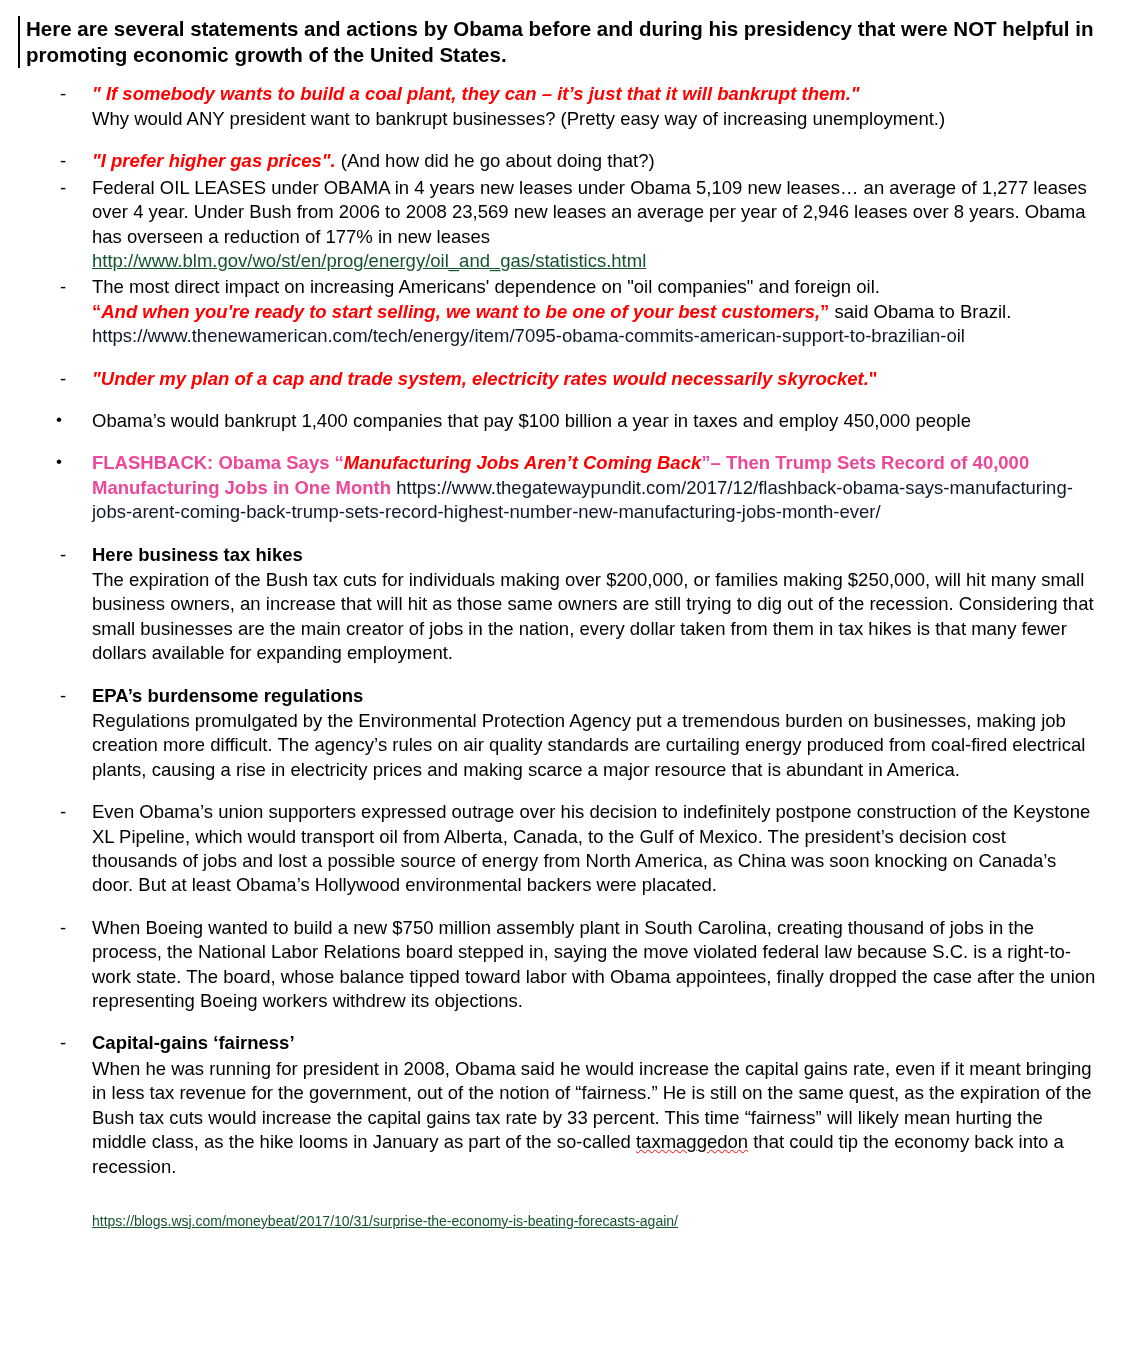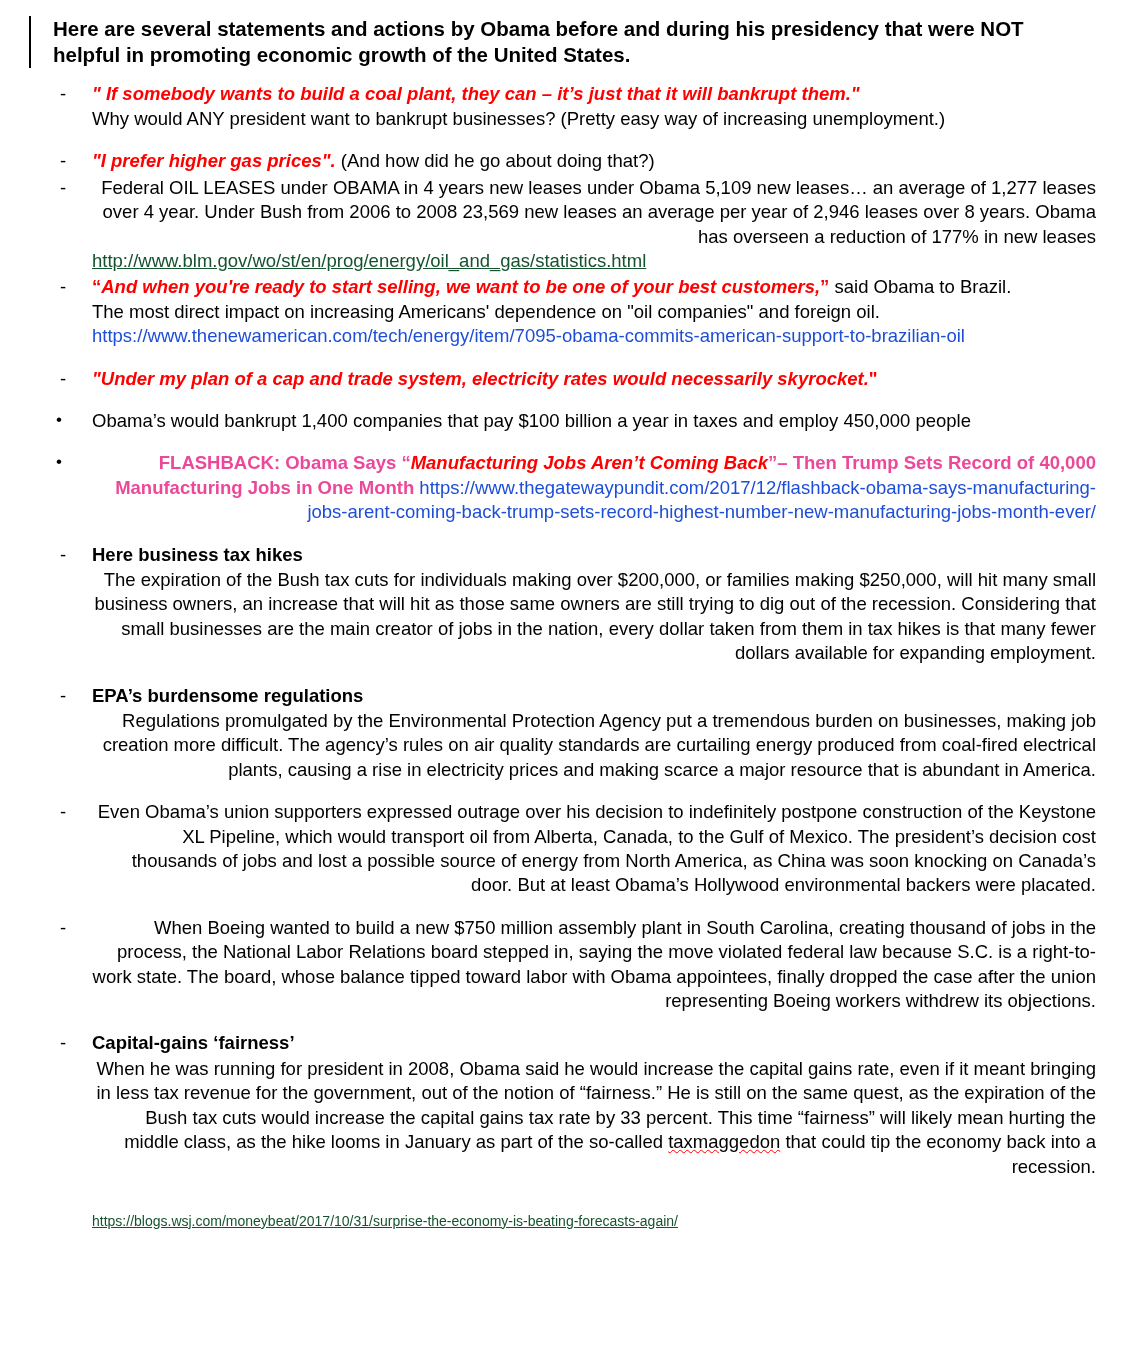"Here are several statements and" .intro { margin: 0 0 14px 15px -> 0 0 14px 4px; padding-left: 22px -> 6px }
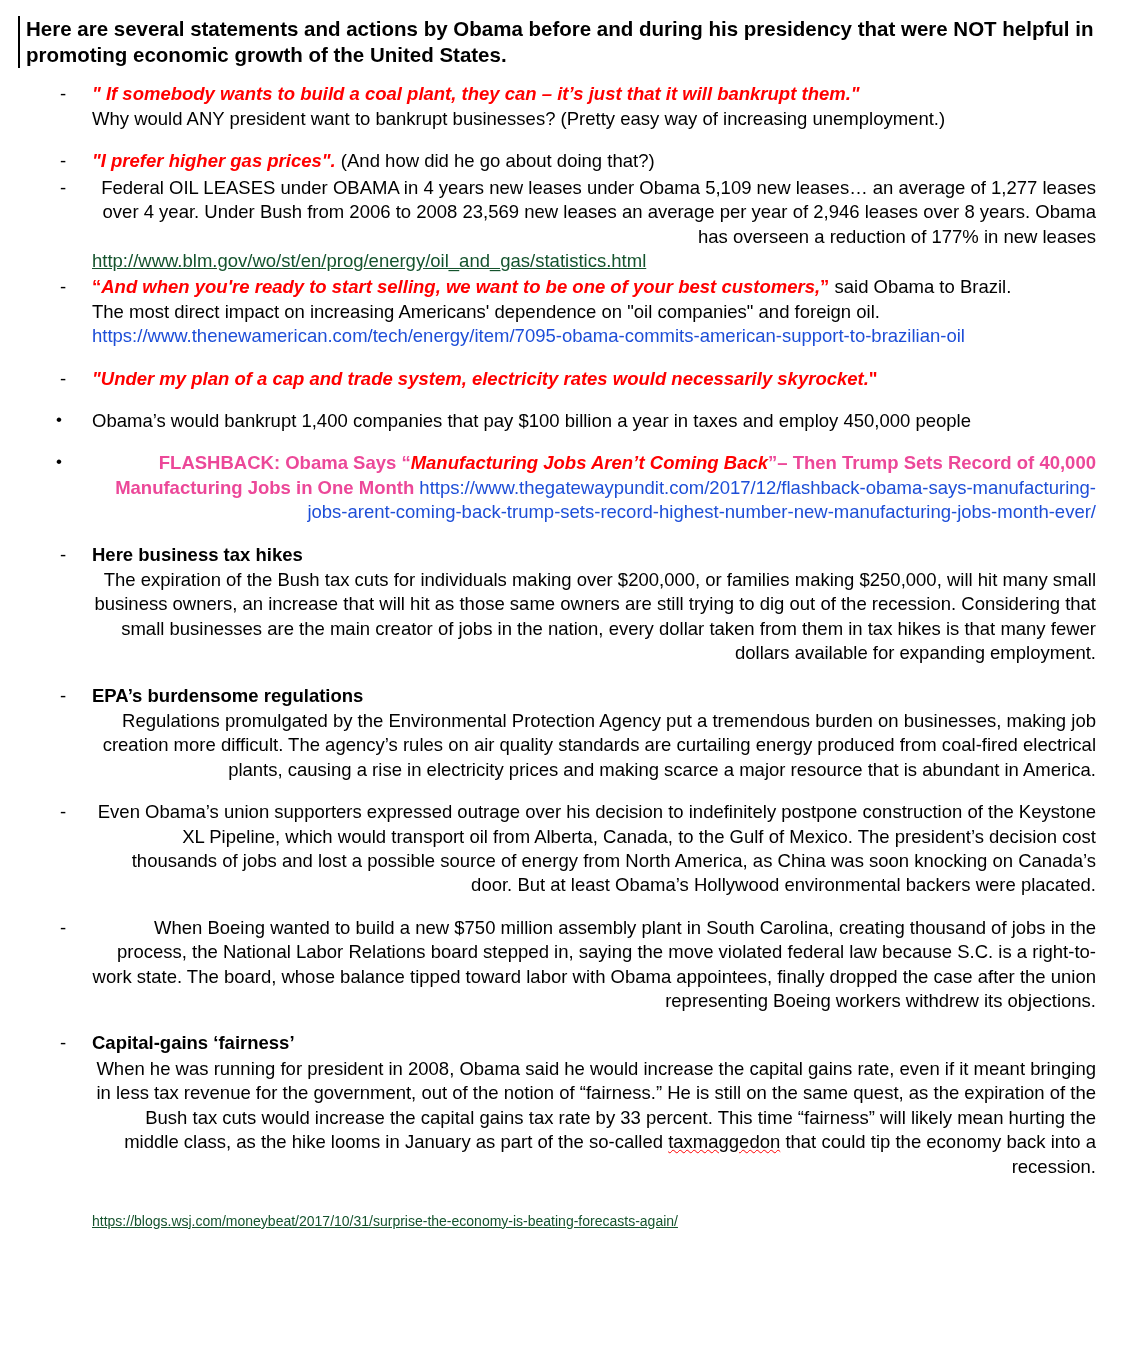"Federal OIL LEASES under OBAMA" .para { text-align: right -> left }
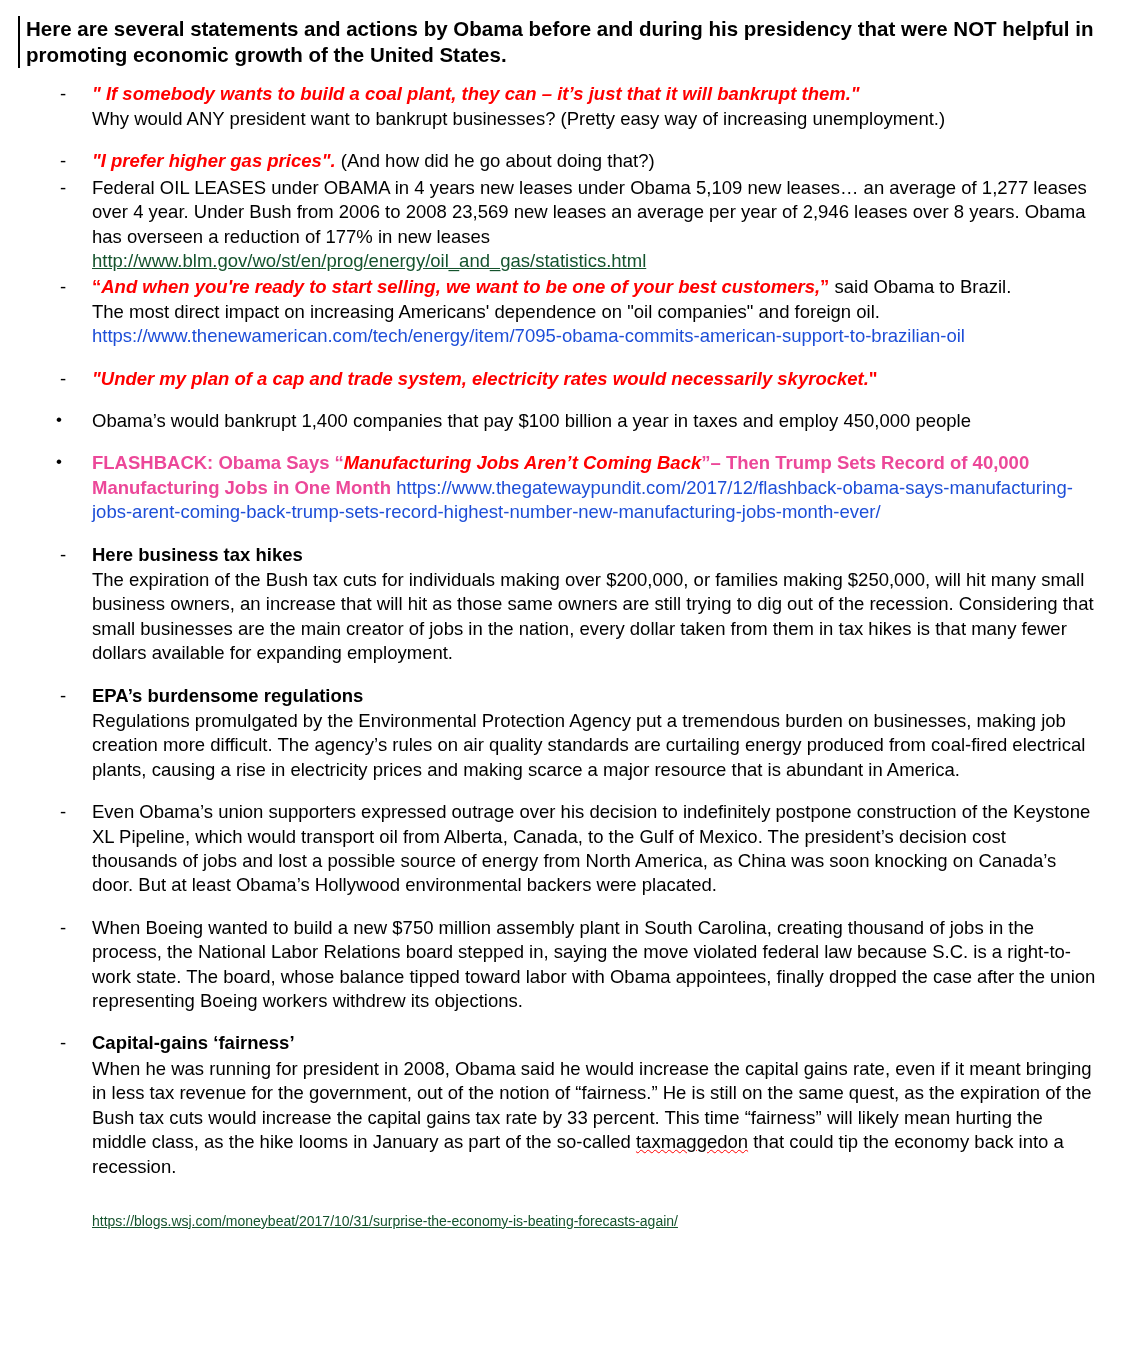"“And when you're ready to" span.body-line { order: before "The most direct impact on" -> after "The most direct impact on" }
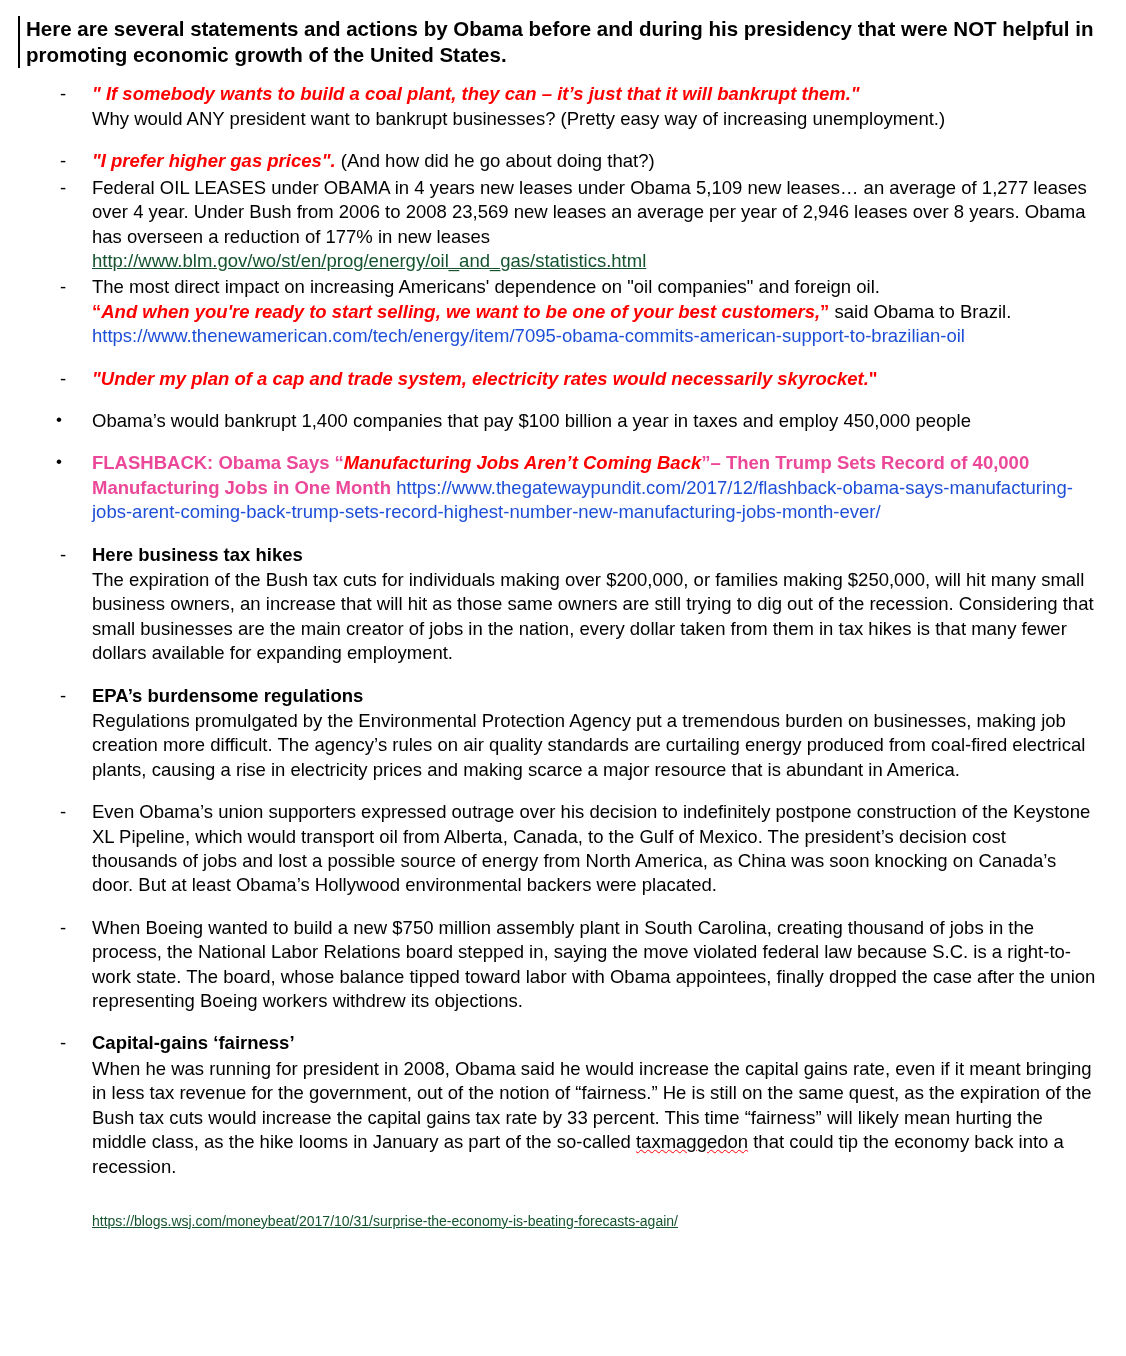"https://www.thenewamerican.com/tech/ener" .plain-url { color: #1d4ed8 -> #0f172a }
